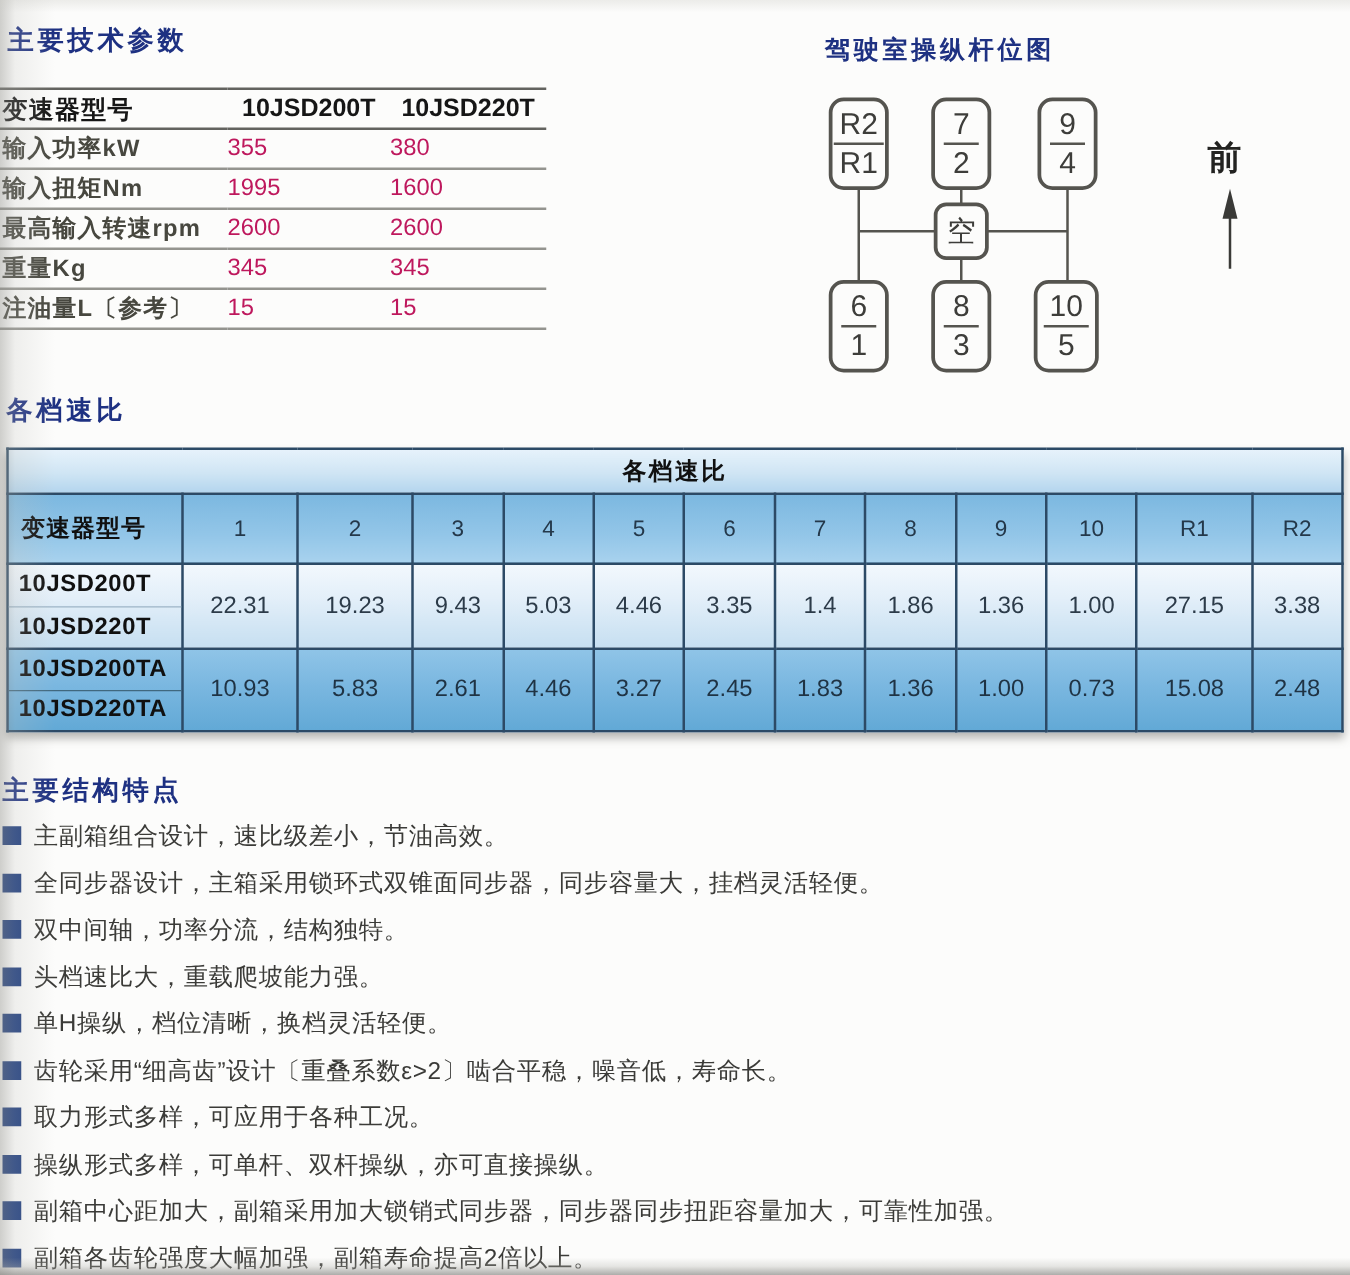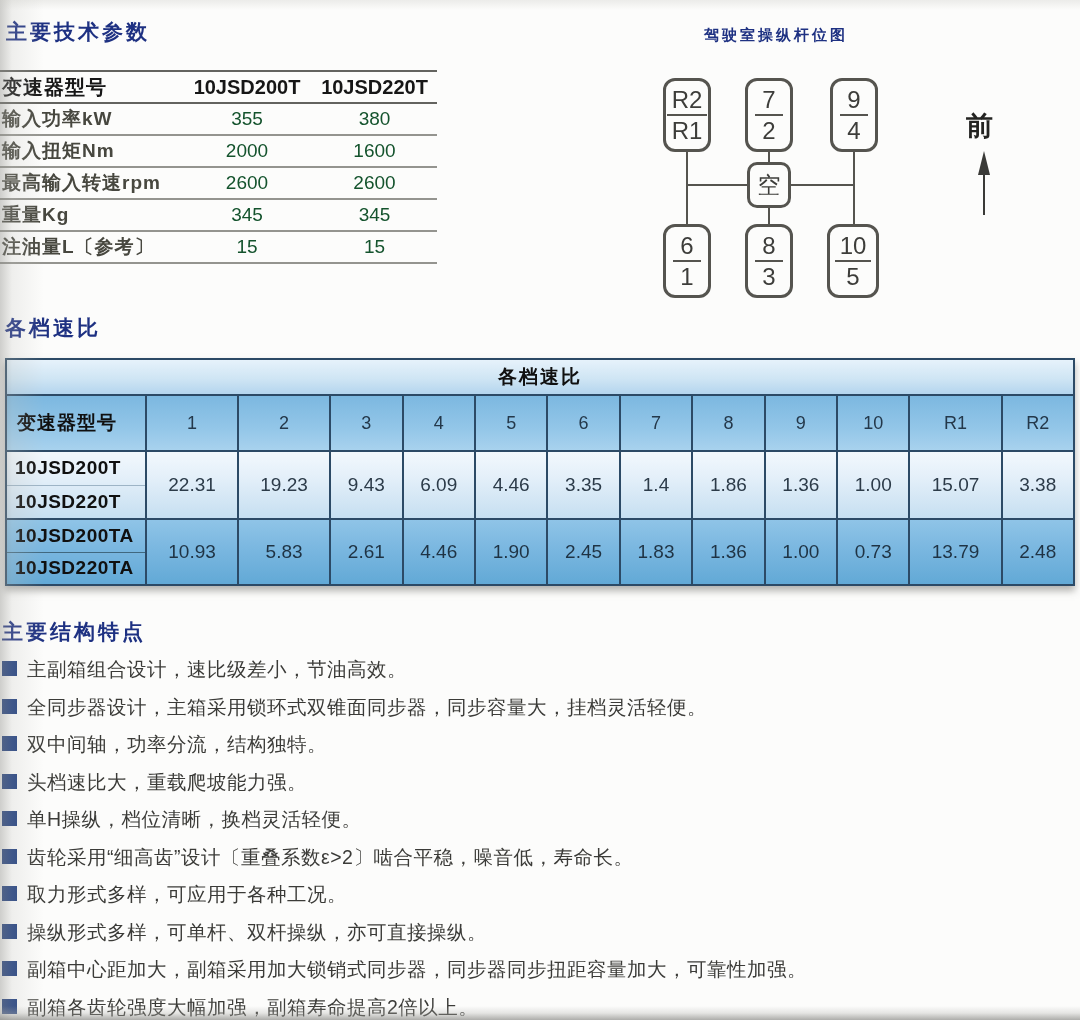"驾驶室操纵杆位图" #shift-heading { font-size: 15px -> 20px; margin-left: 44px -> none }
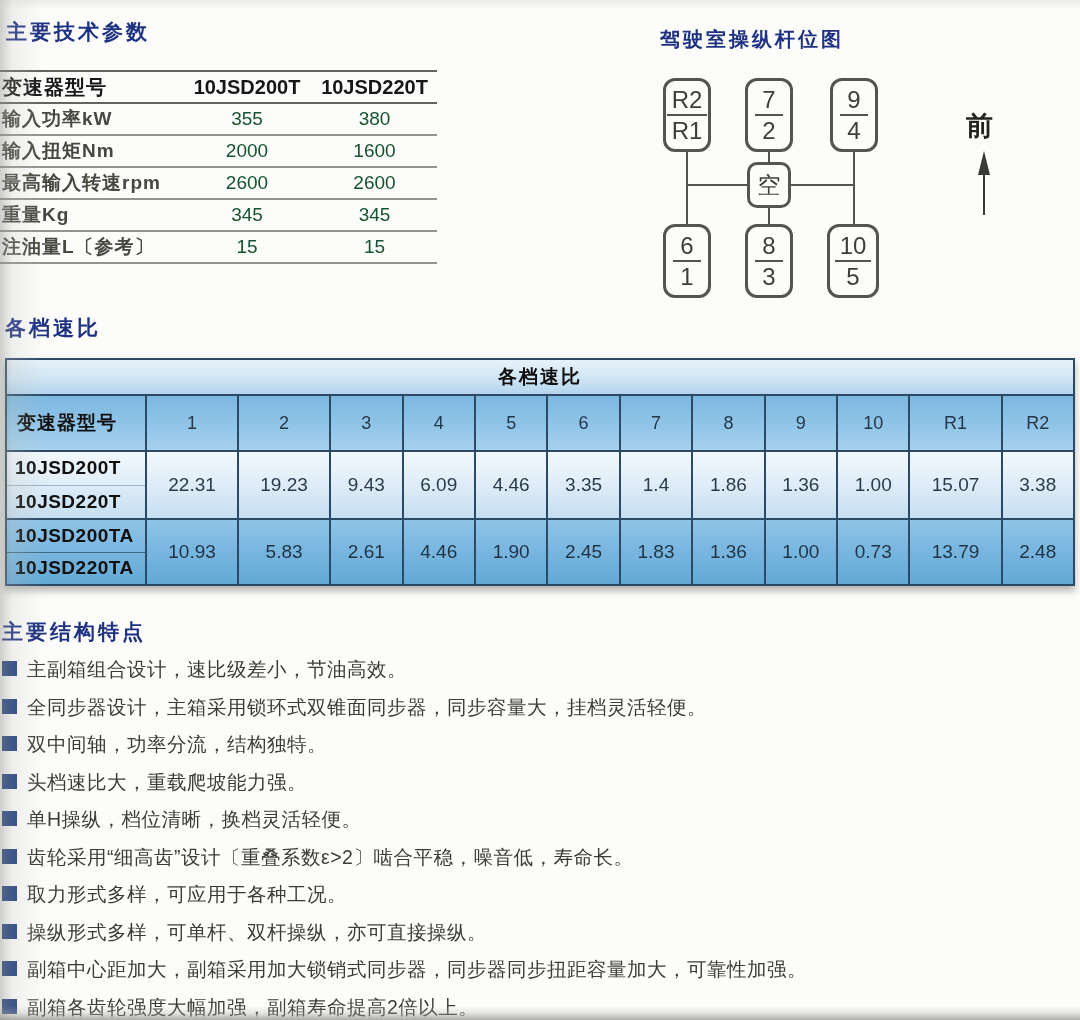"355" table.specs td.sp-val { color: #14532d -> #be185d; text-align: center -> left }
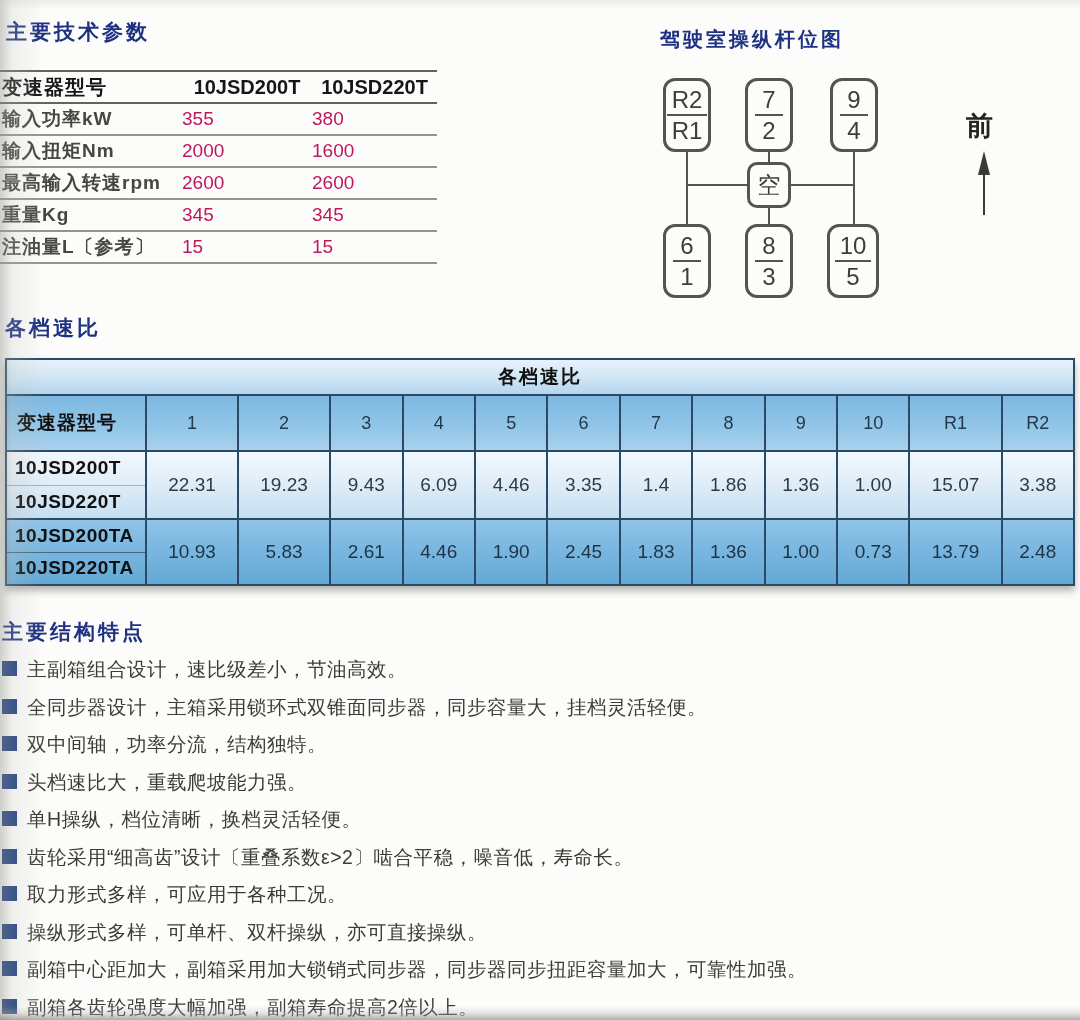"2000" td.sp-val { text: 2000 -> 1995 }
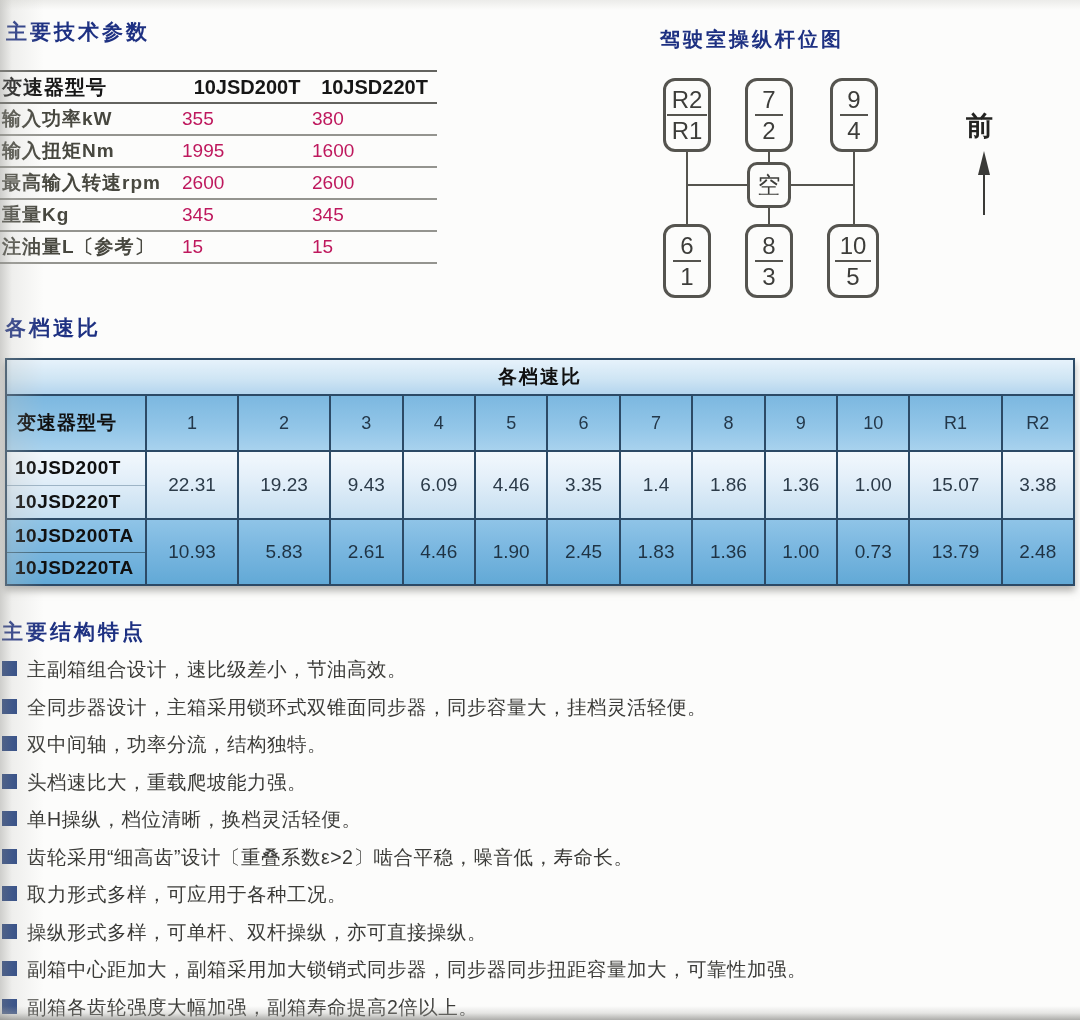"6.09" td { text: 6.09 -> 5.03 }
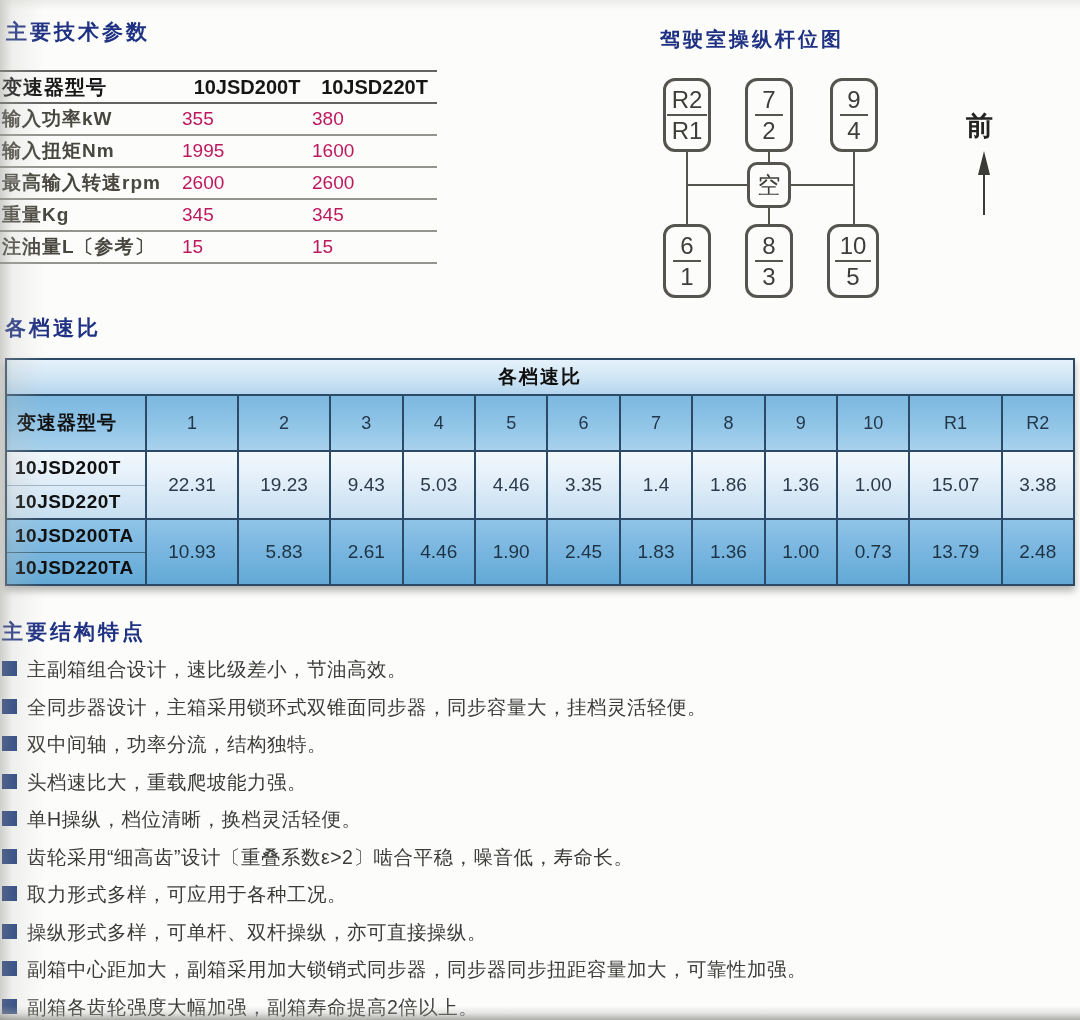"15.07" td { text: 15.07 -> 27.15 }
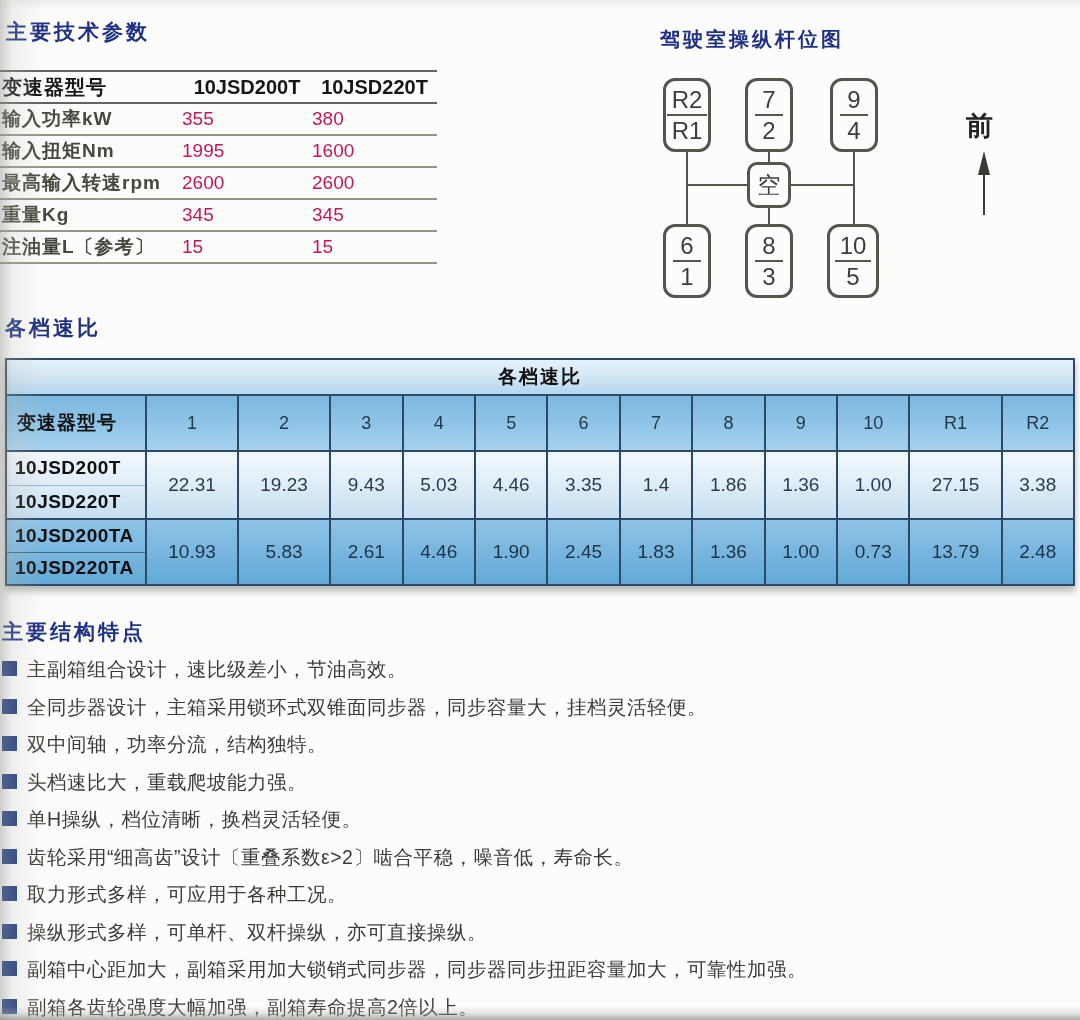"1.90" td { text: 1.90 -> 3.27 }
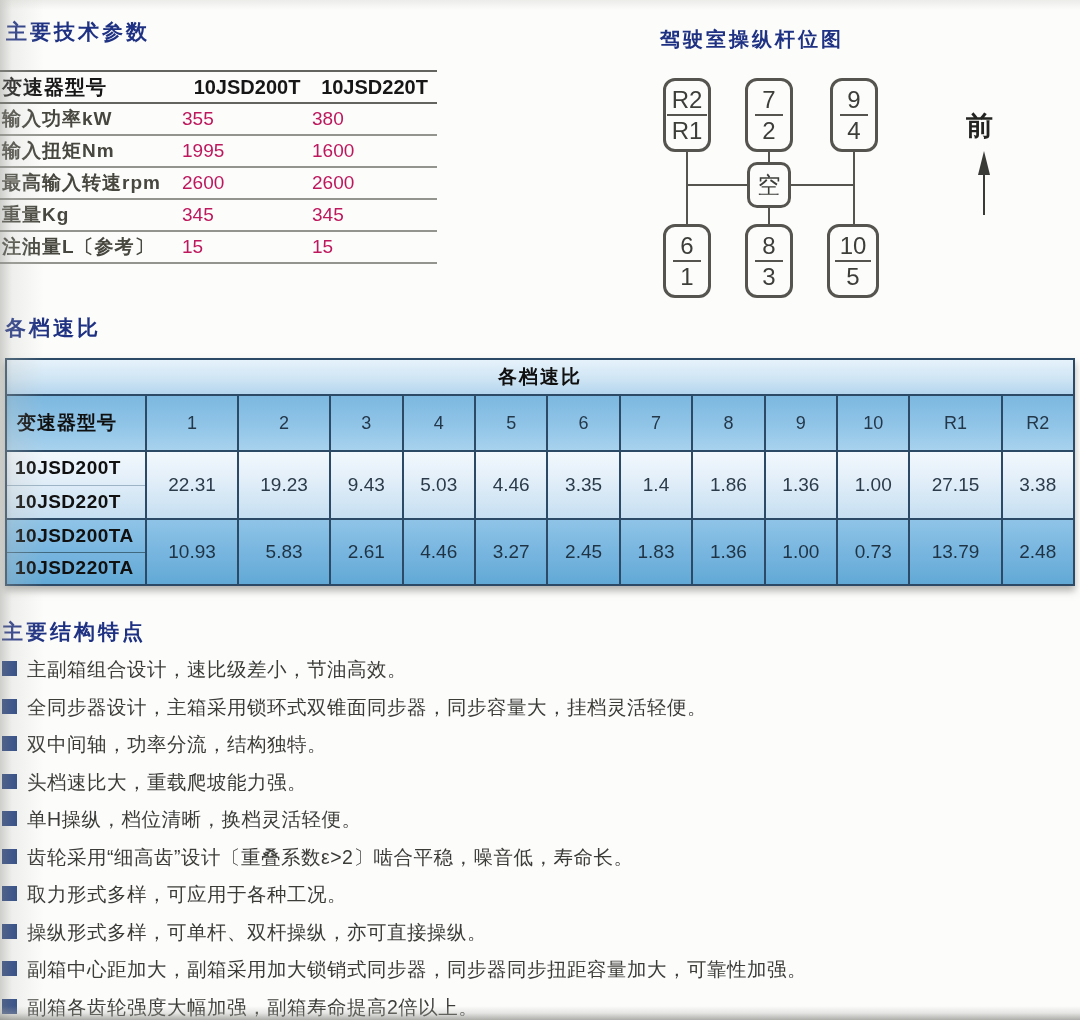"13.79" td { text: 13.79 -> 15.08 }
